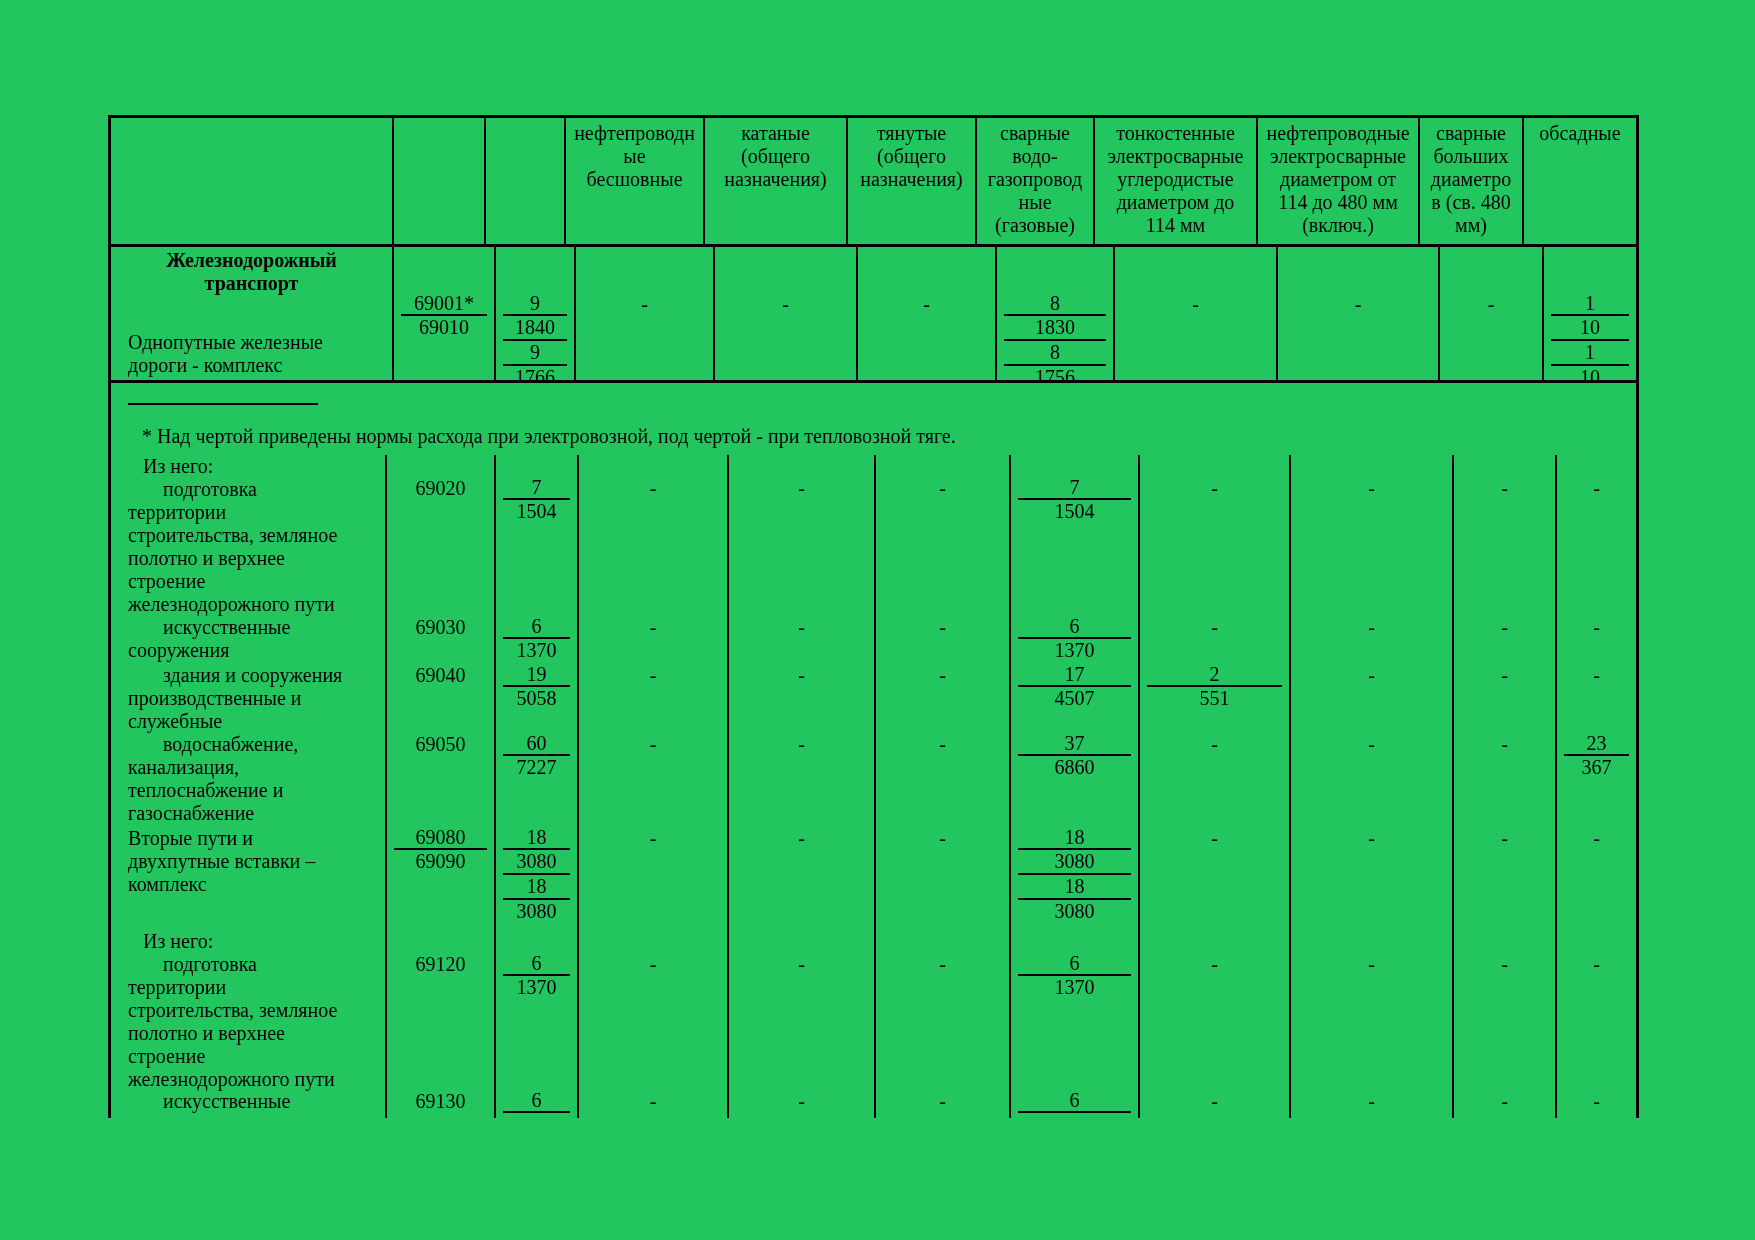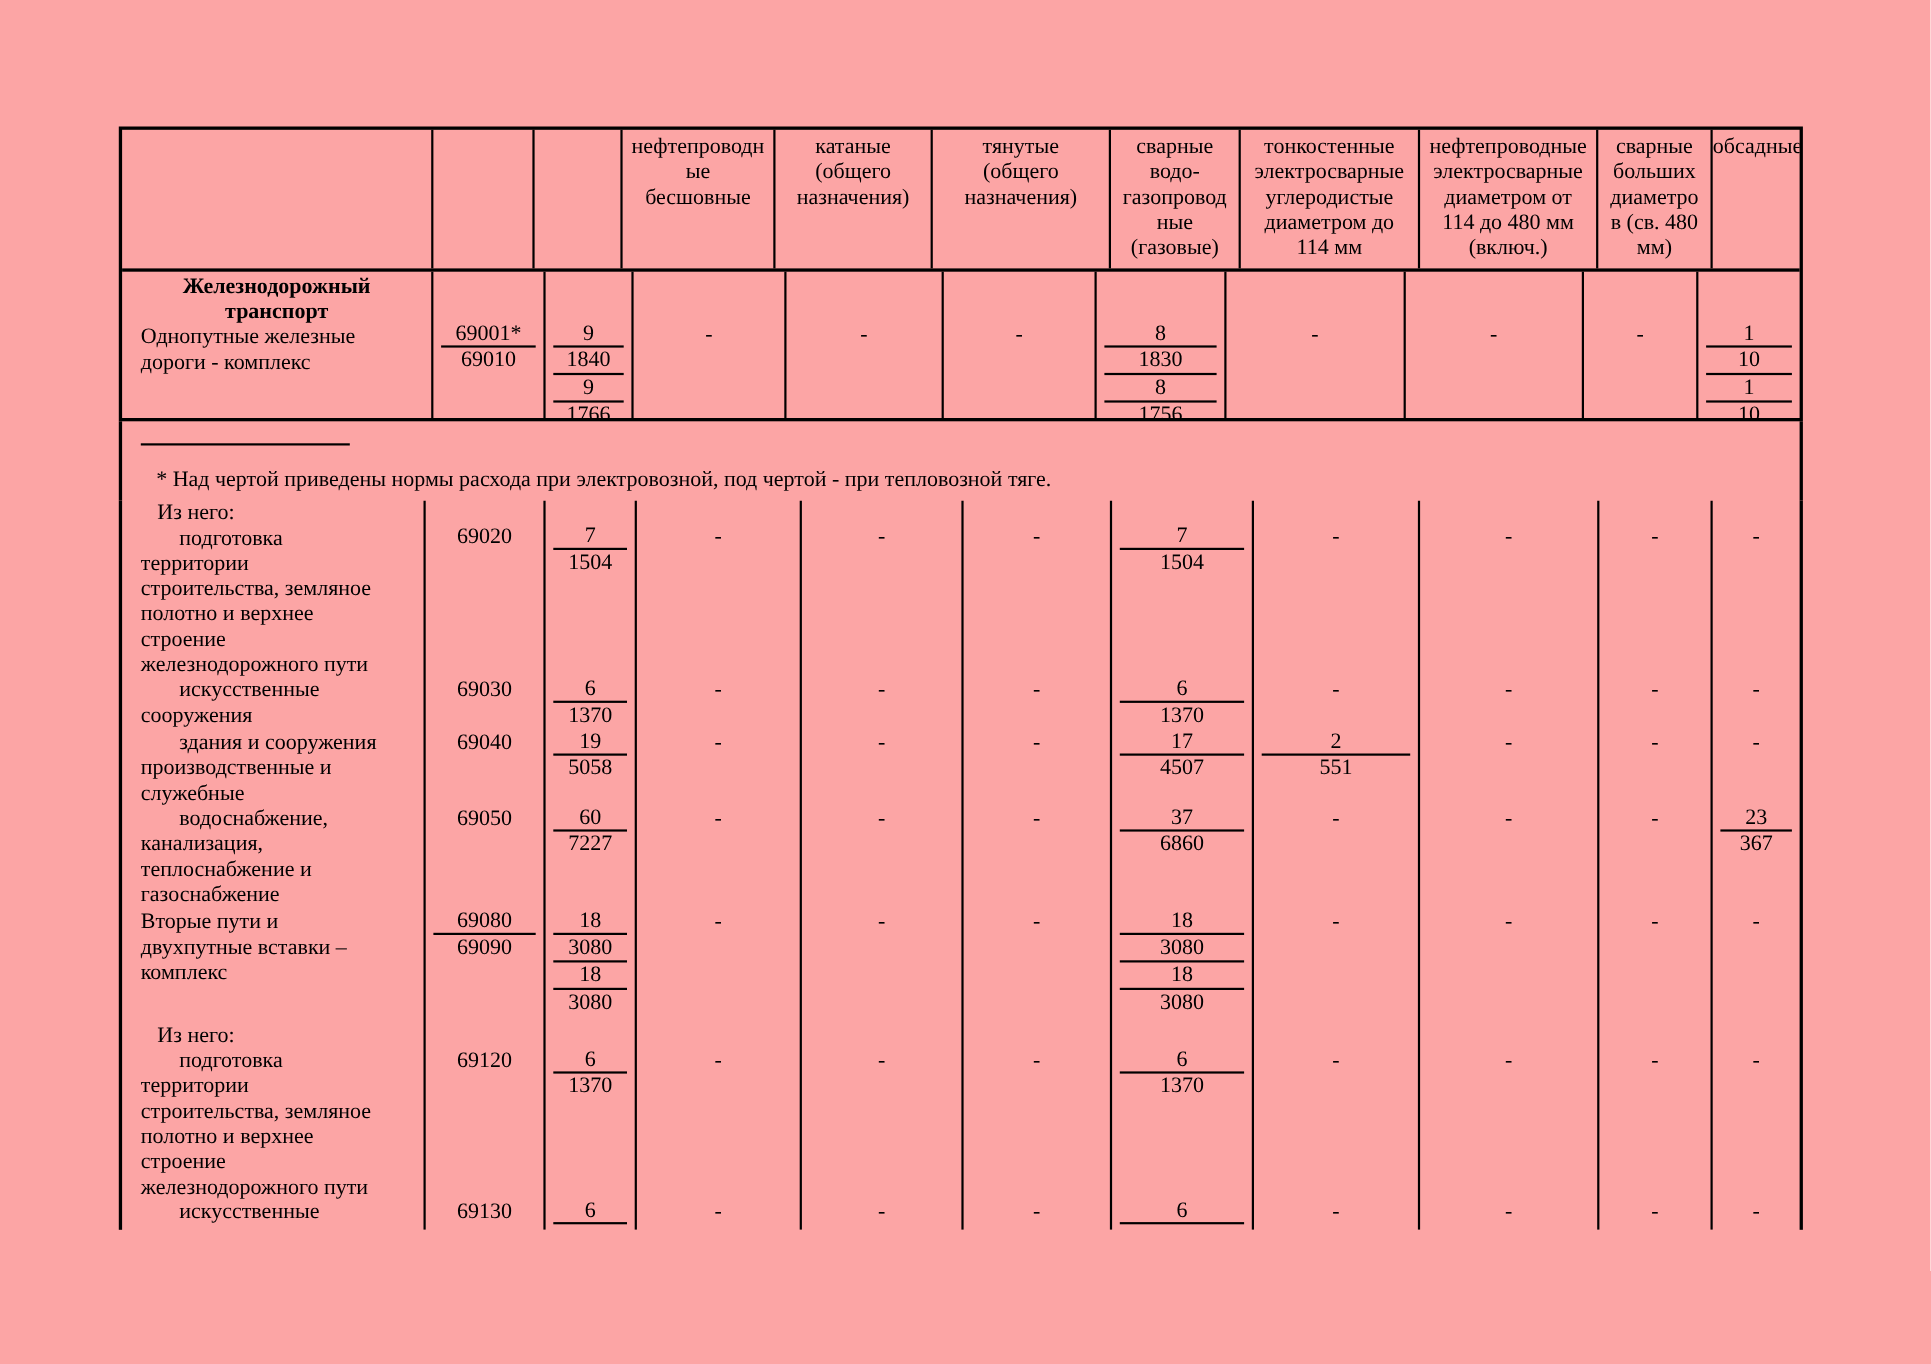"нефтепроводн" .page { background: #fca5a5 -> #22c55e }
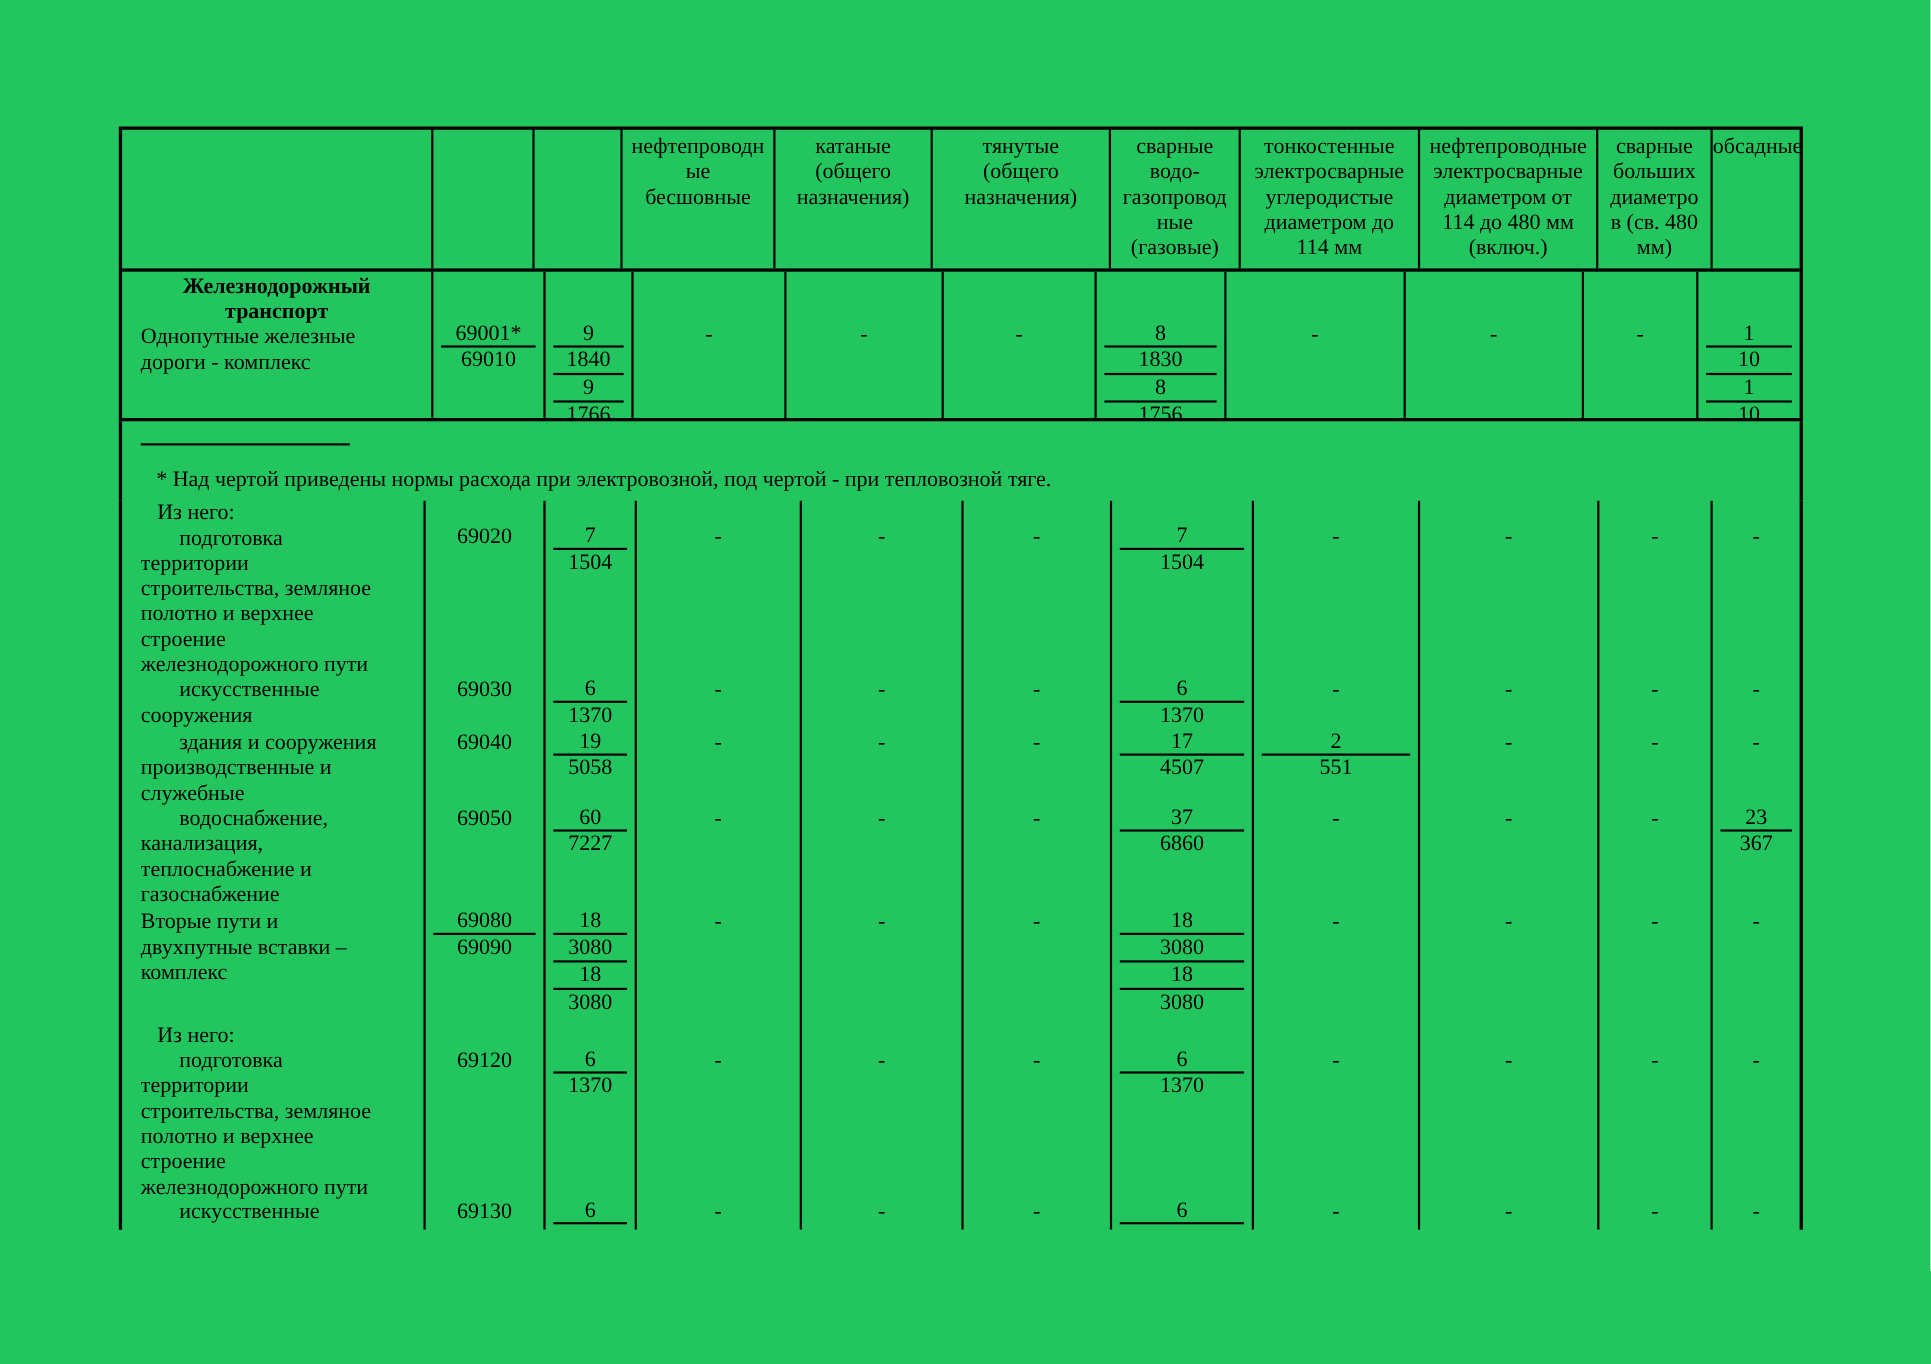"тянутые" div.c { width: 162px -> 129px }
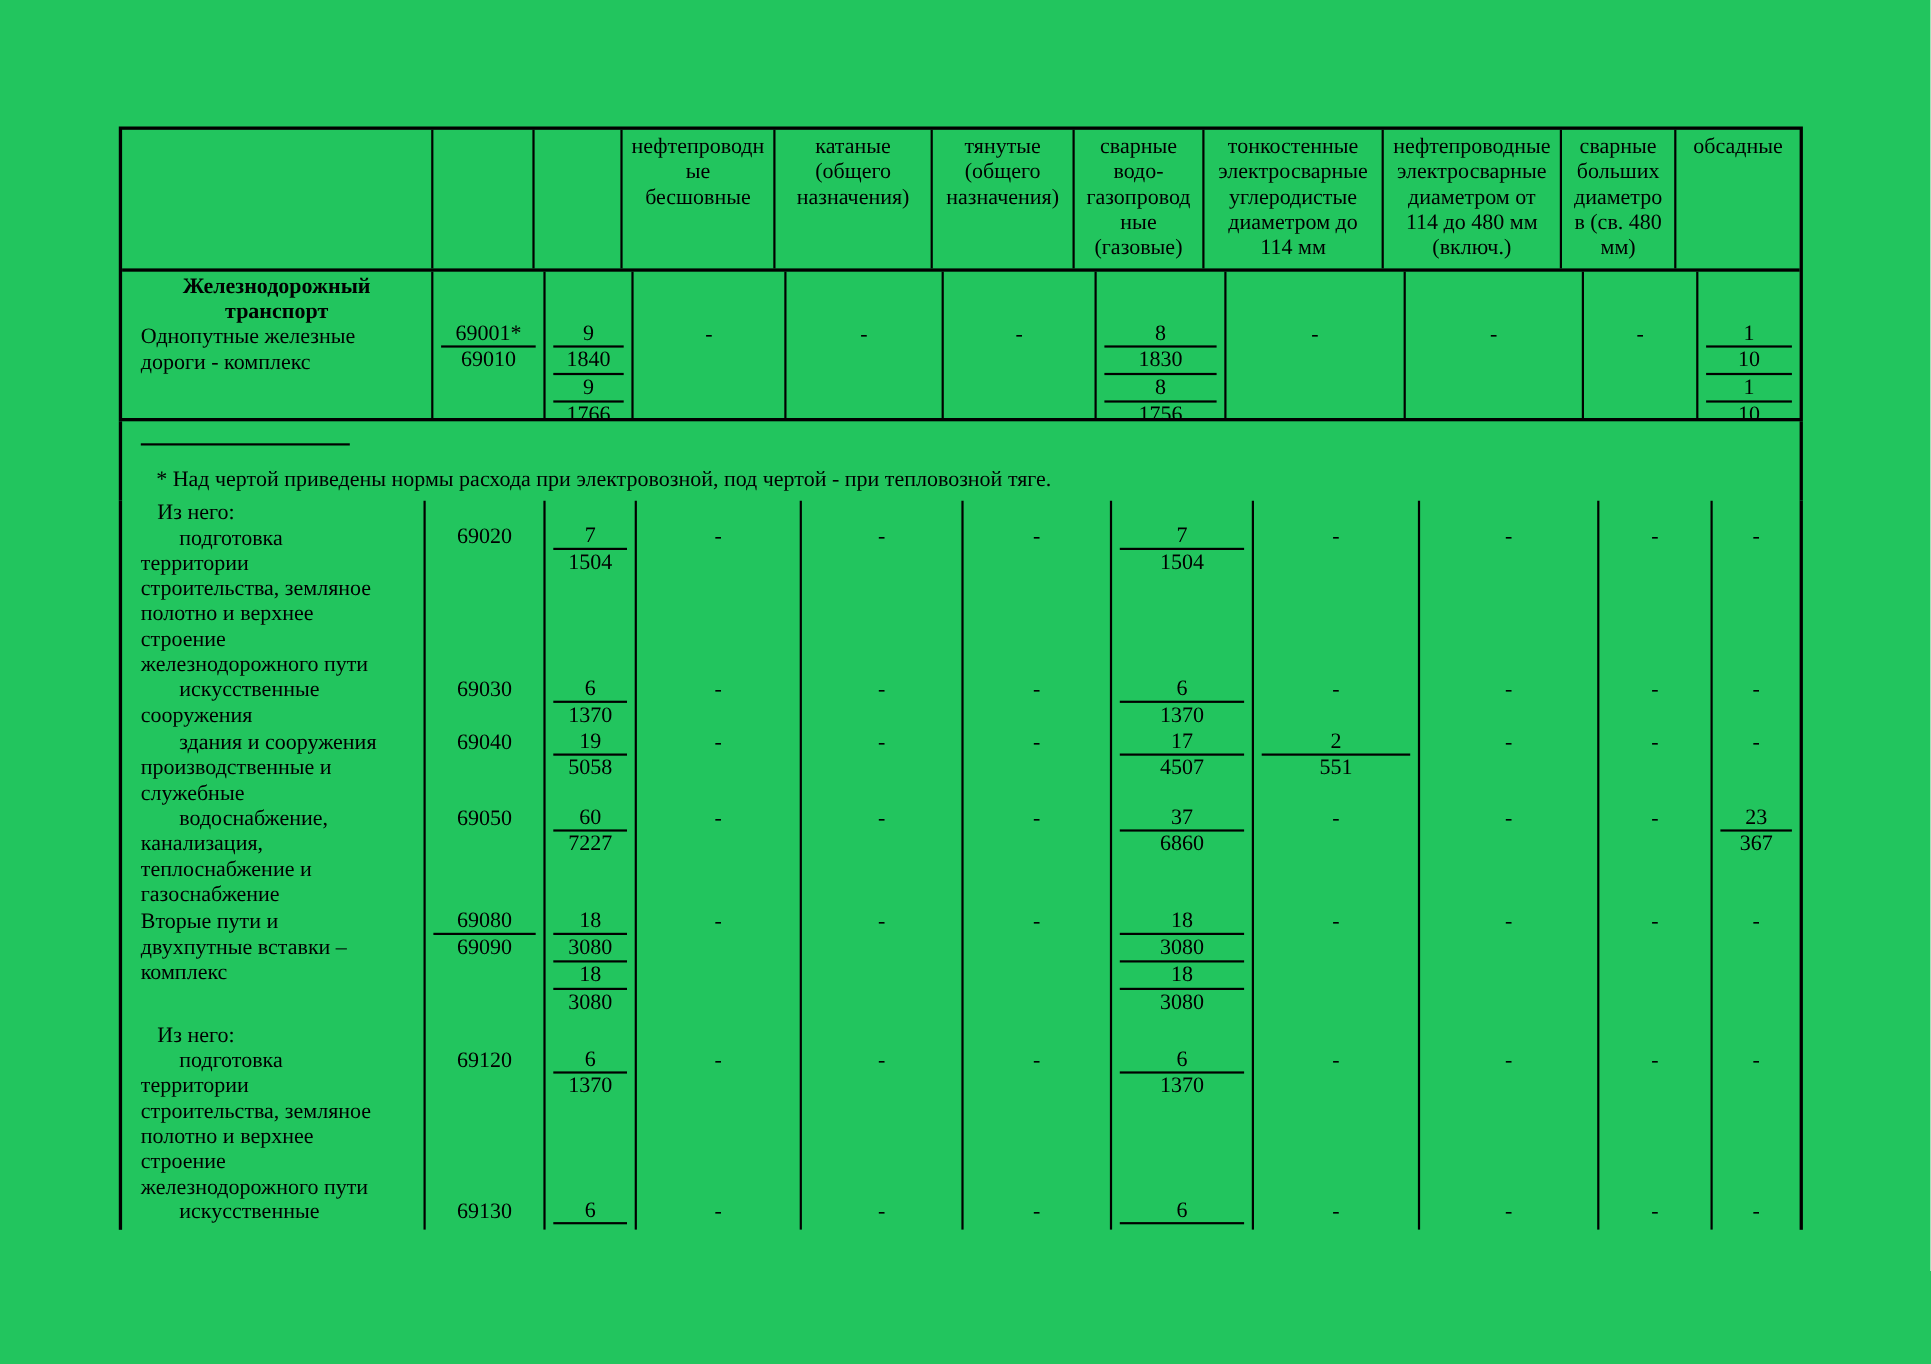"Однопутные железные" .nm1 { margin-top: none -> 36px }
